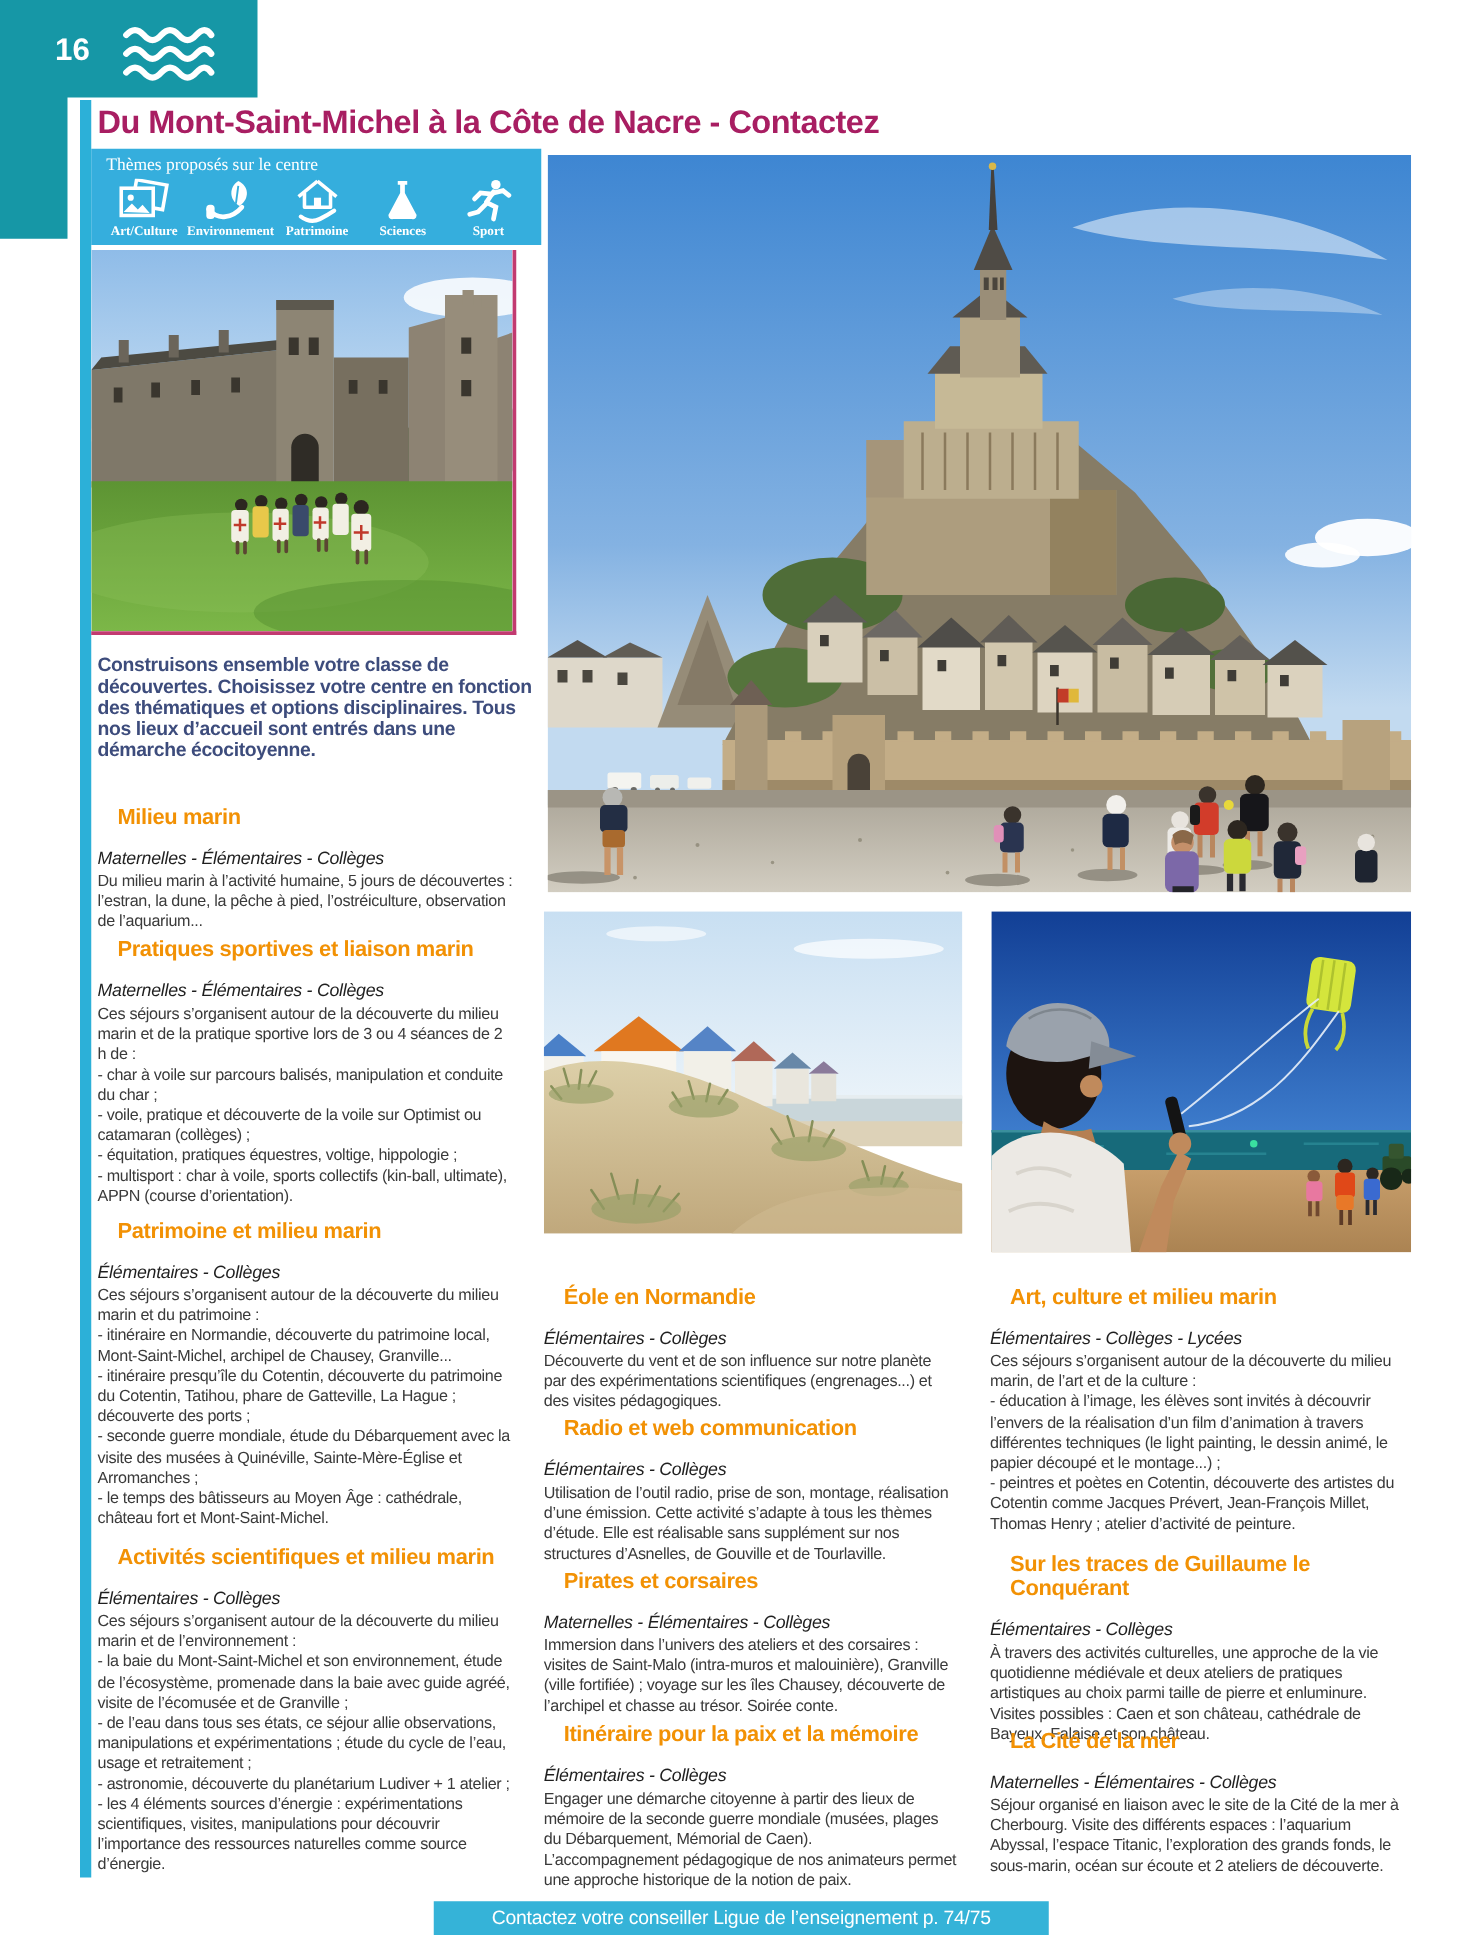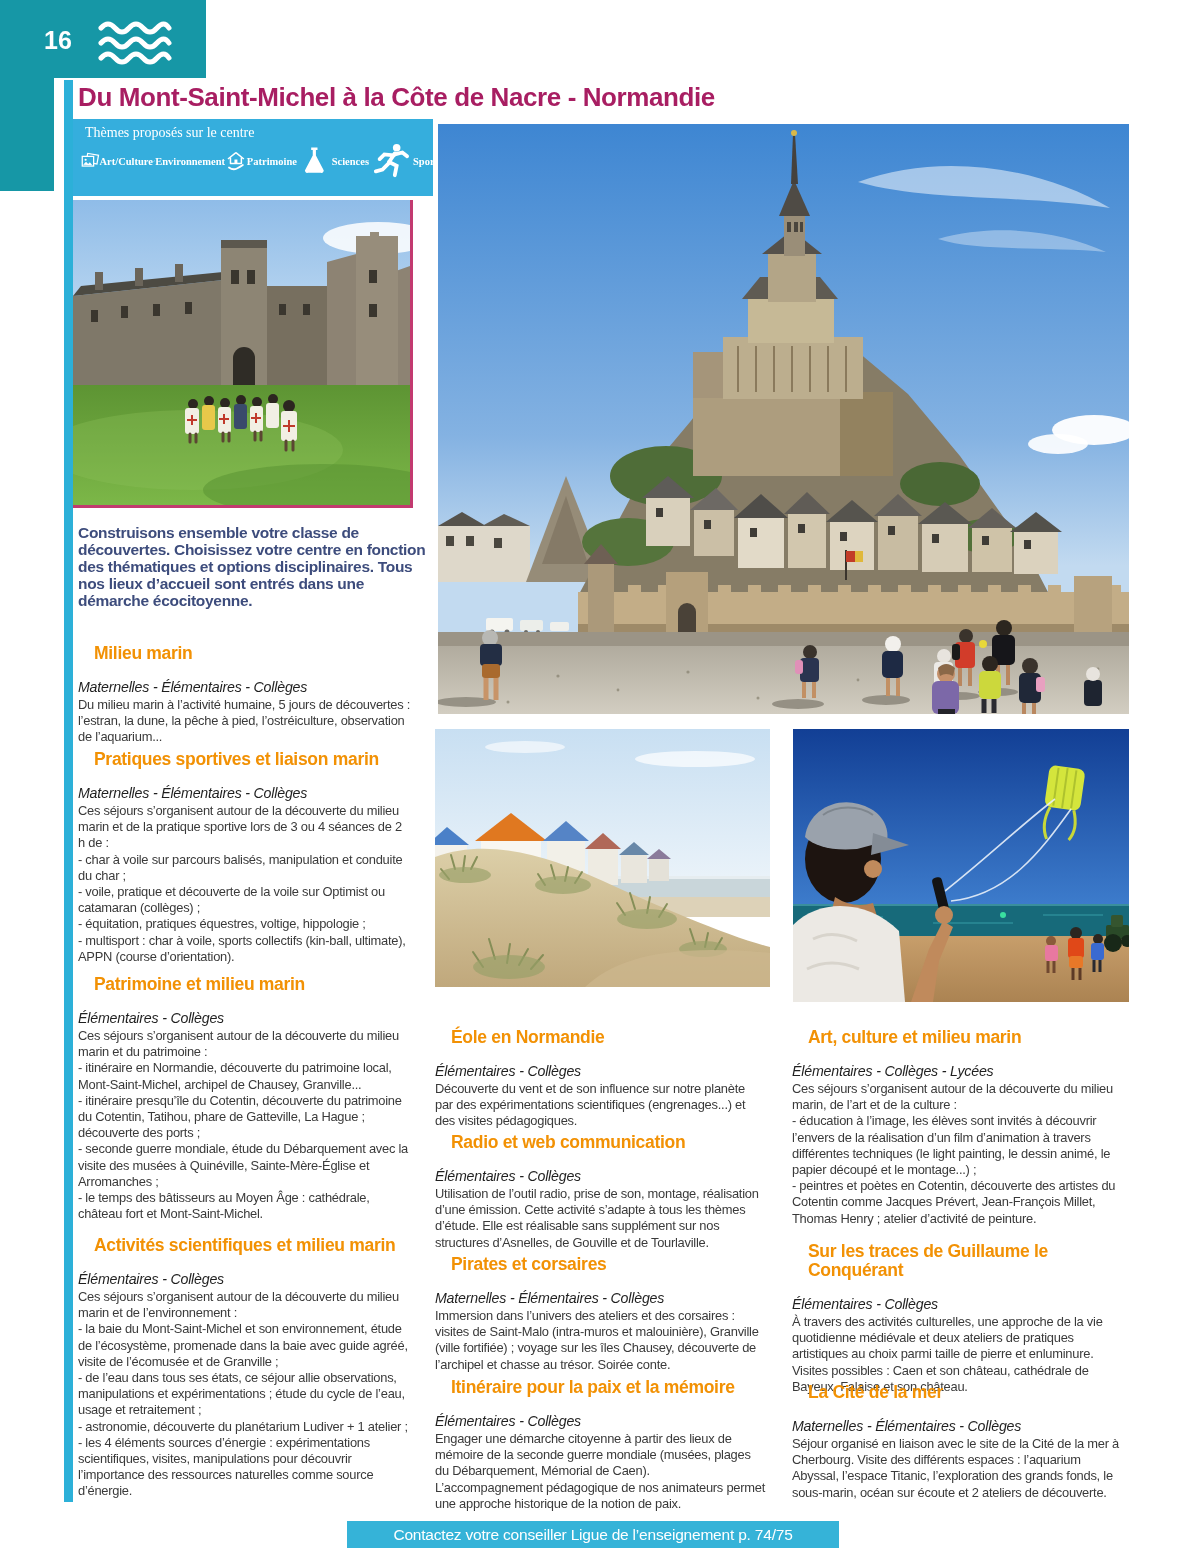"Du Mont-Saint-Michel à la Côte" div.abs { text: Normandie -> Contactez }
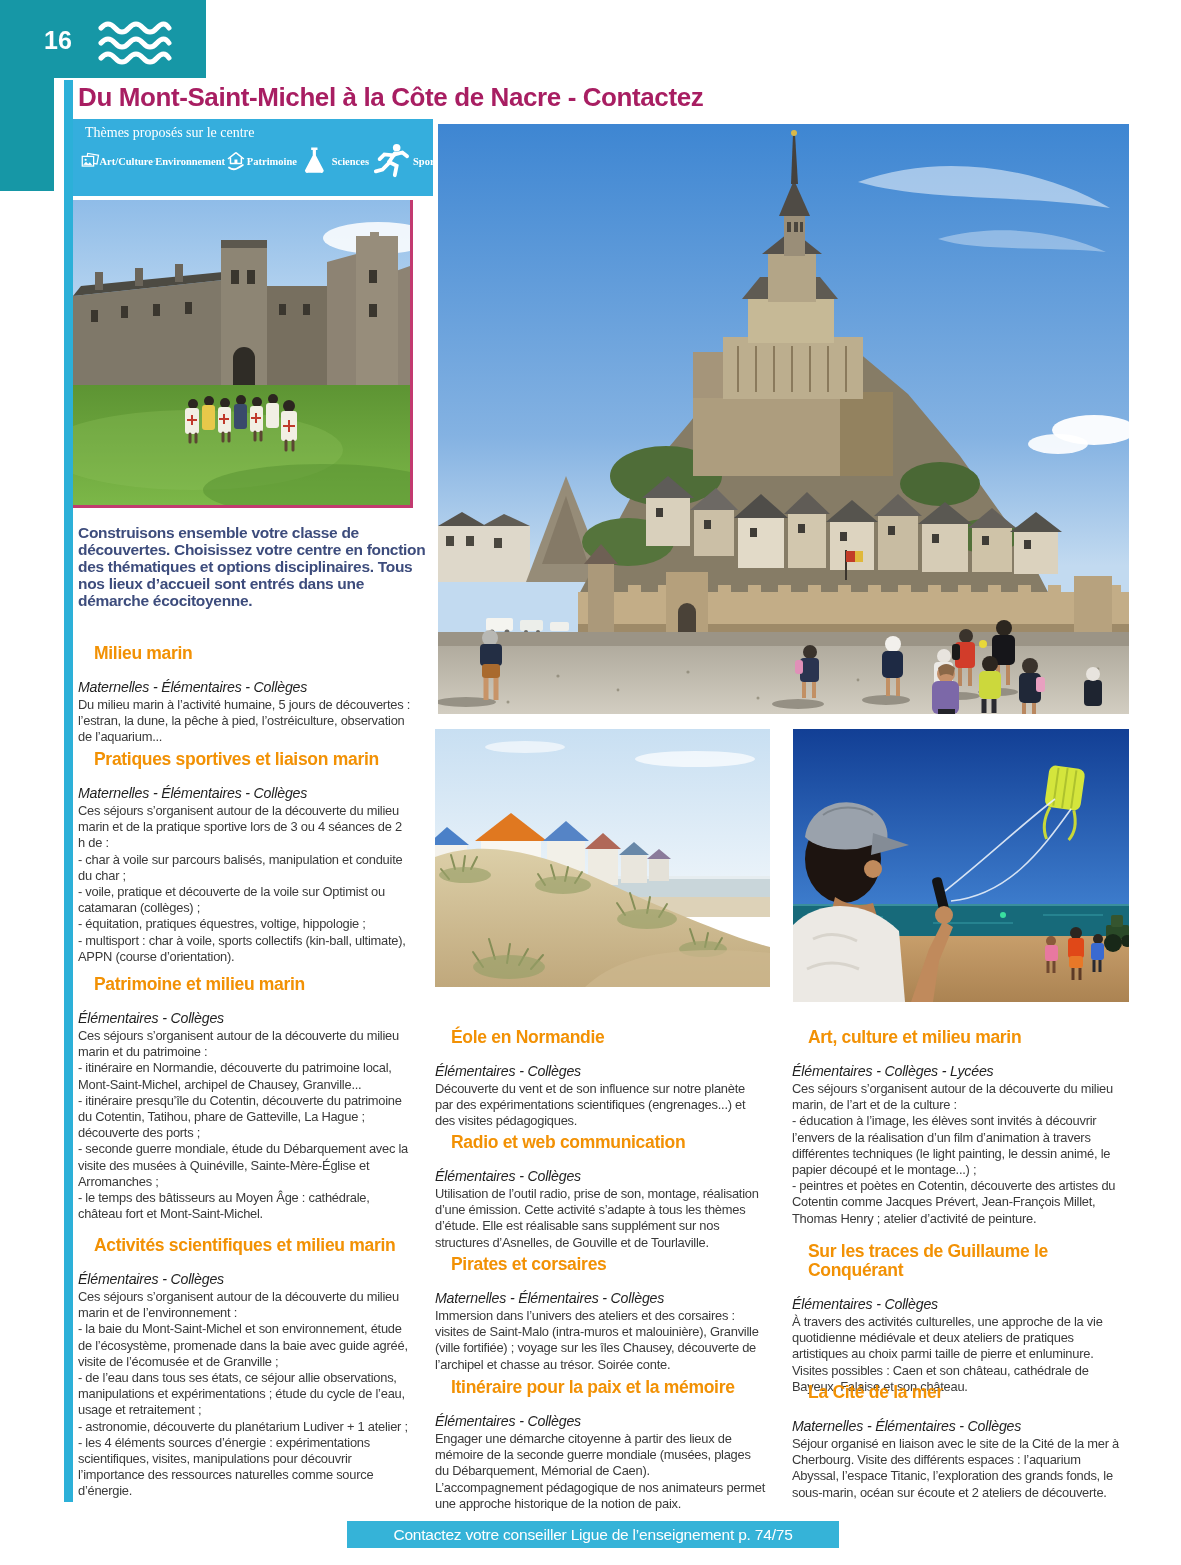"Art/Culture" .banner-item { flex-direction: row -> column }
